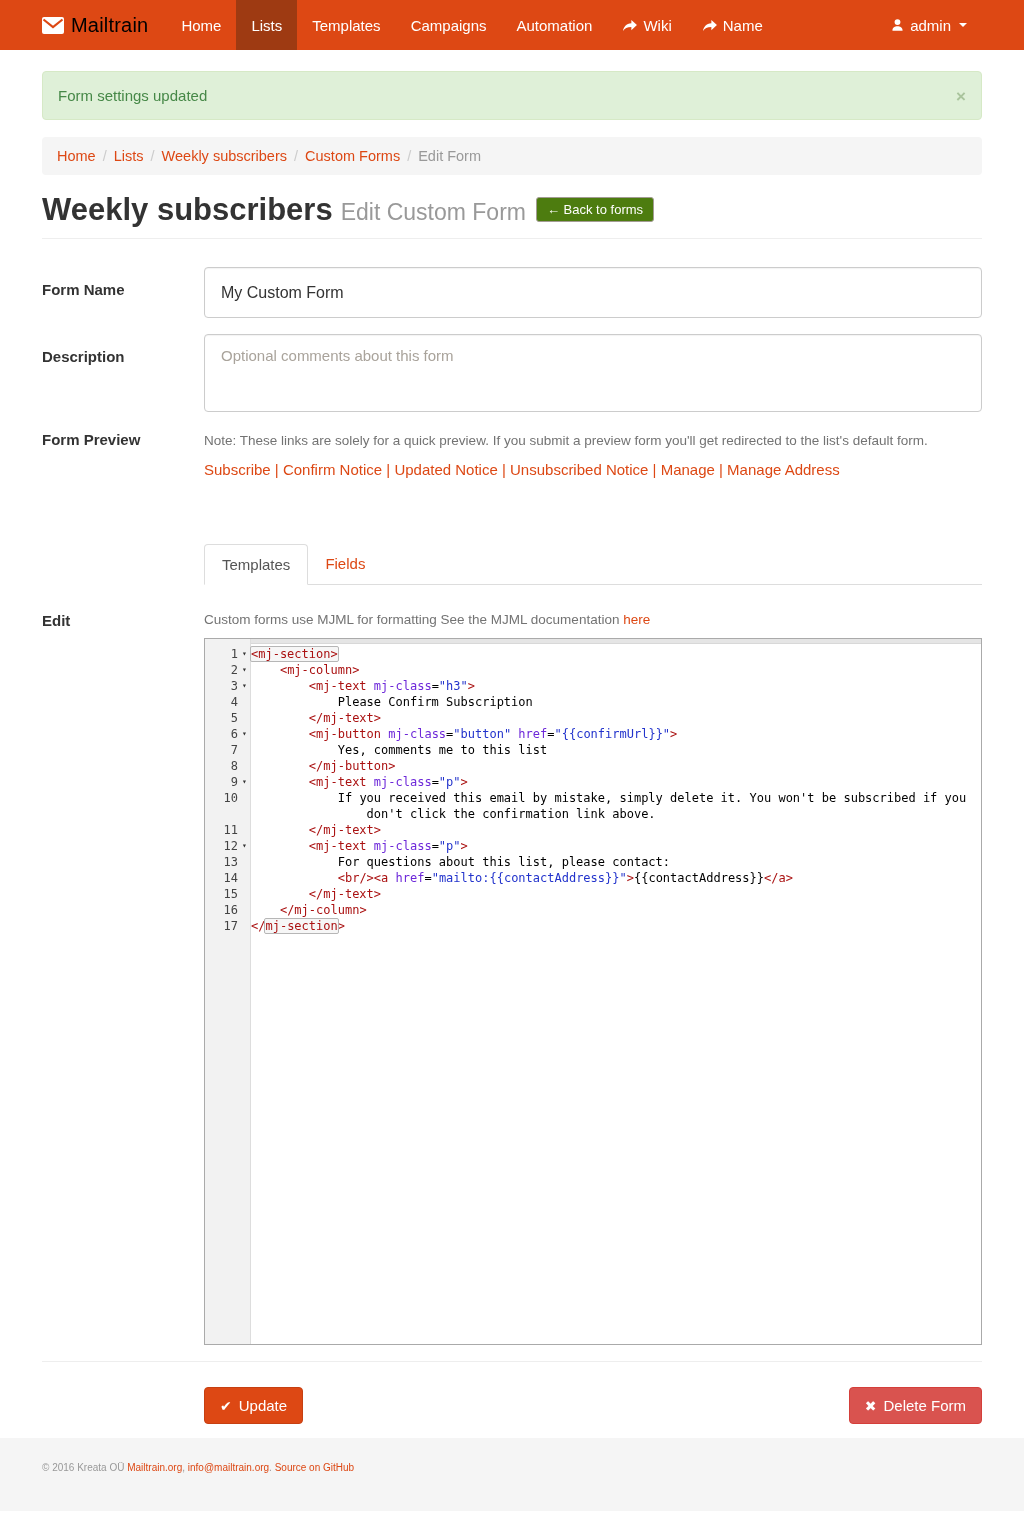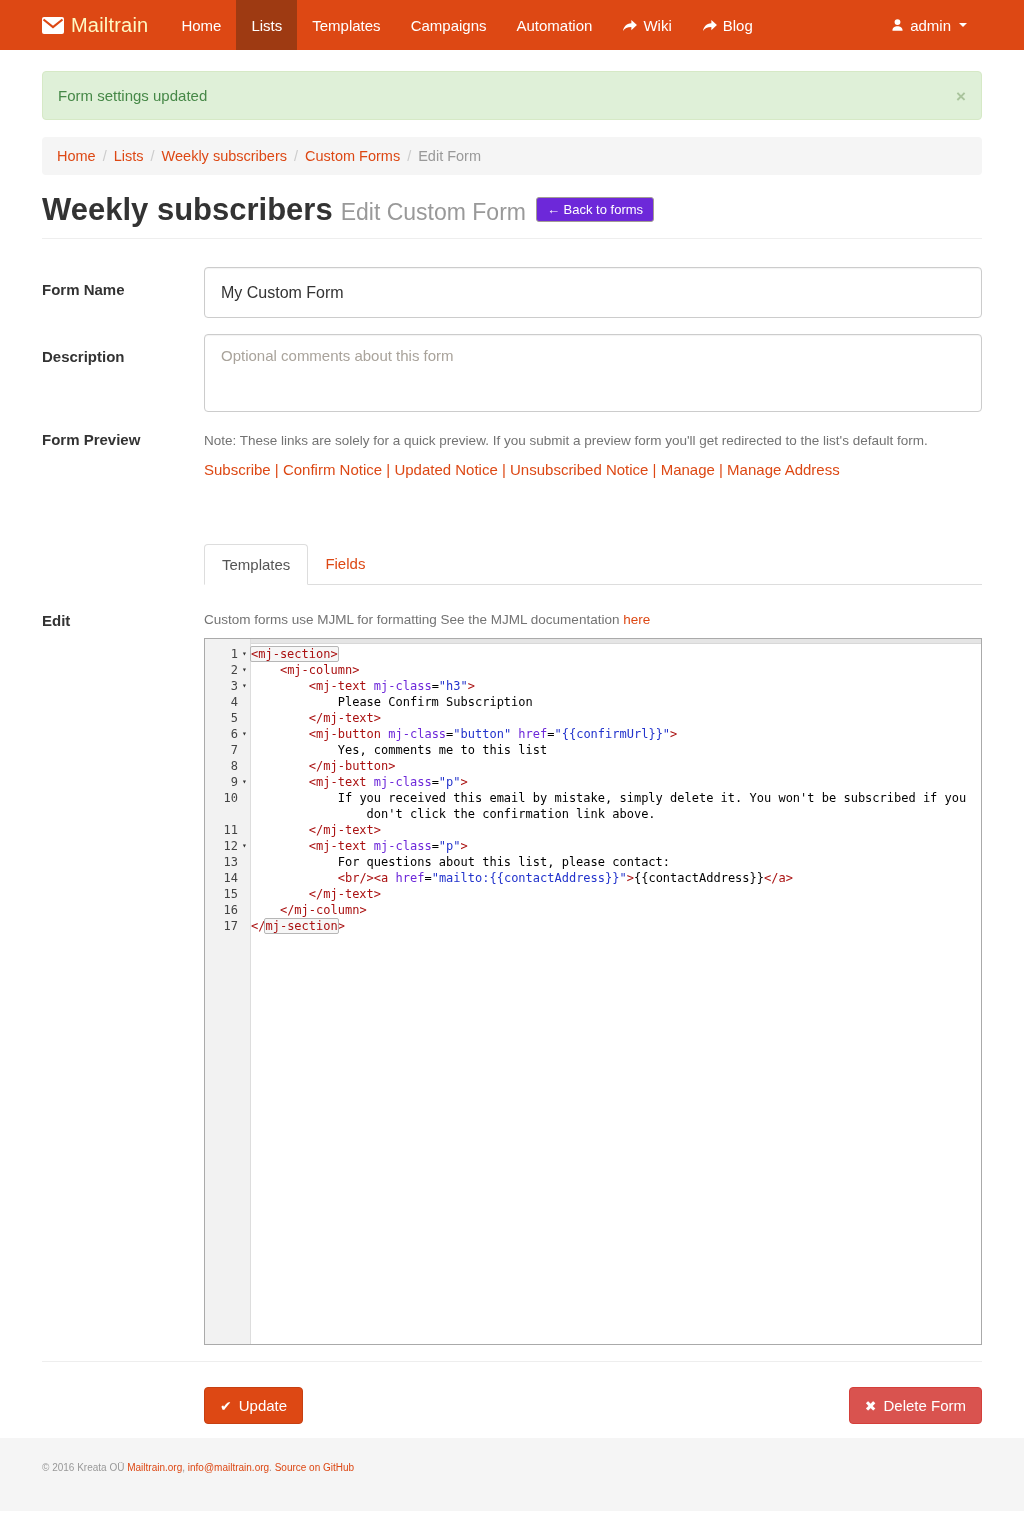"Mailtrain" .brand { color: #fef9c3 -> #000000 }
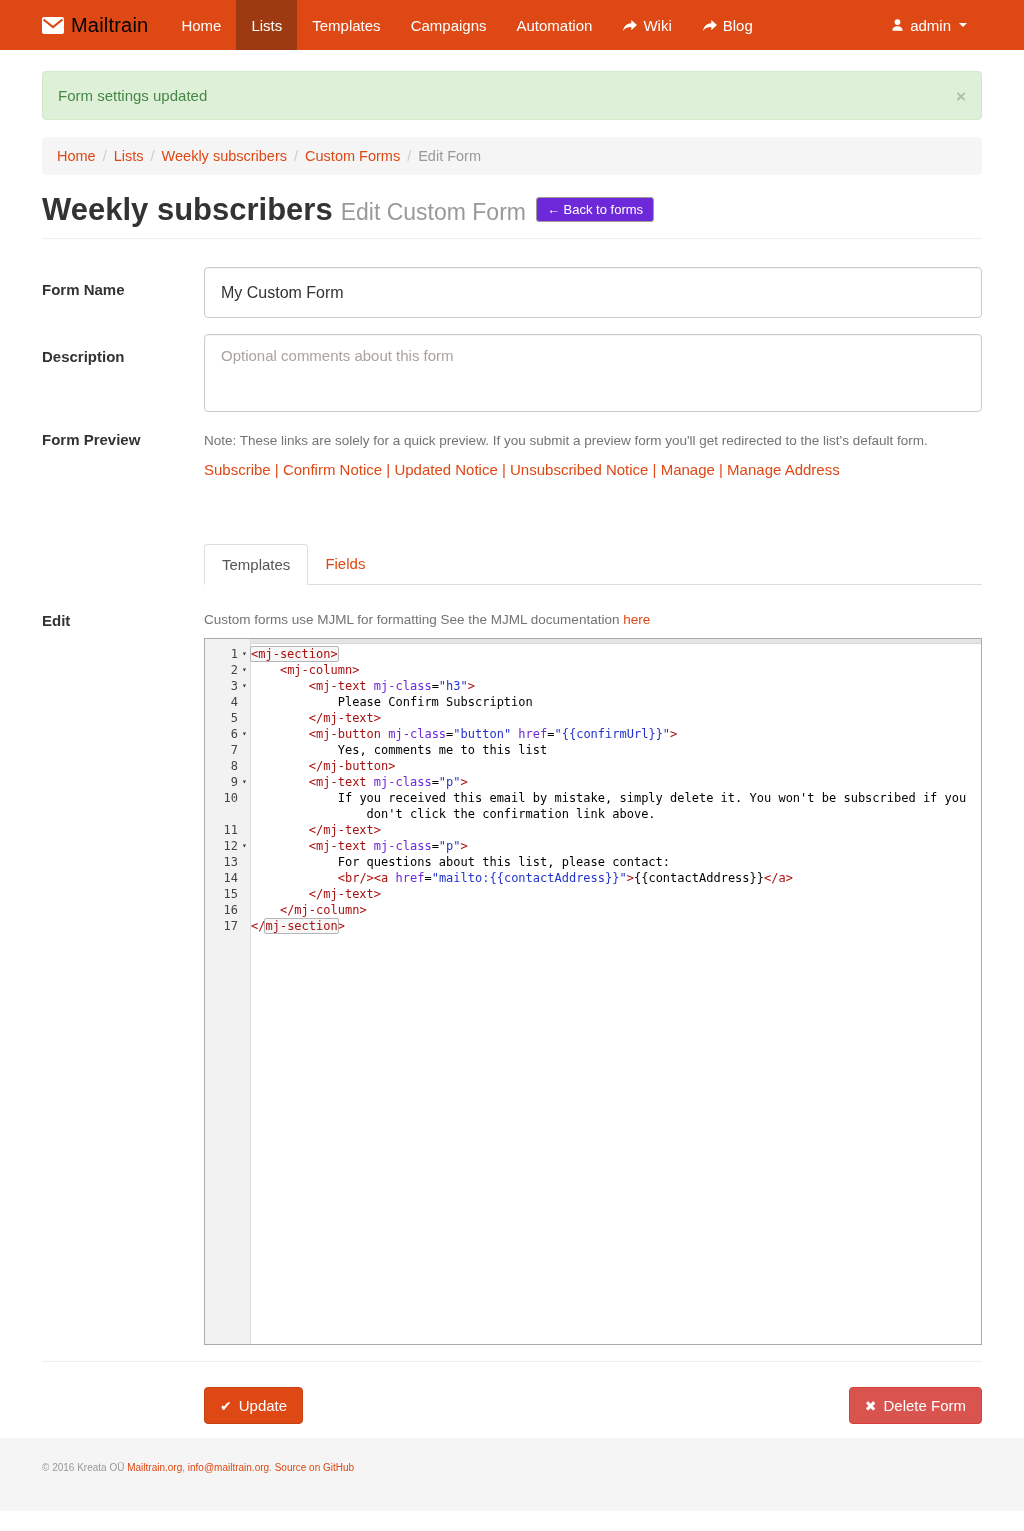"Blog" span { text: Blog -> Name }
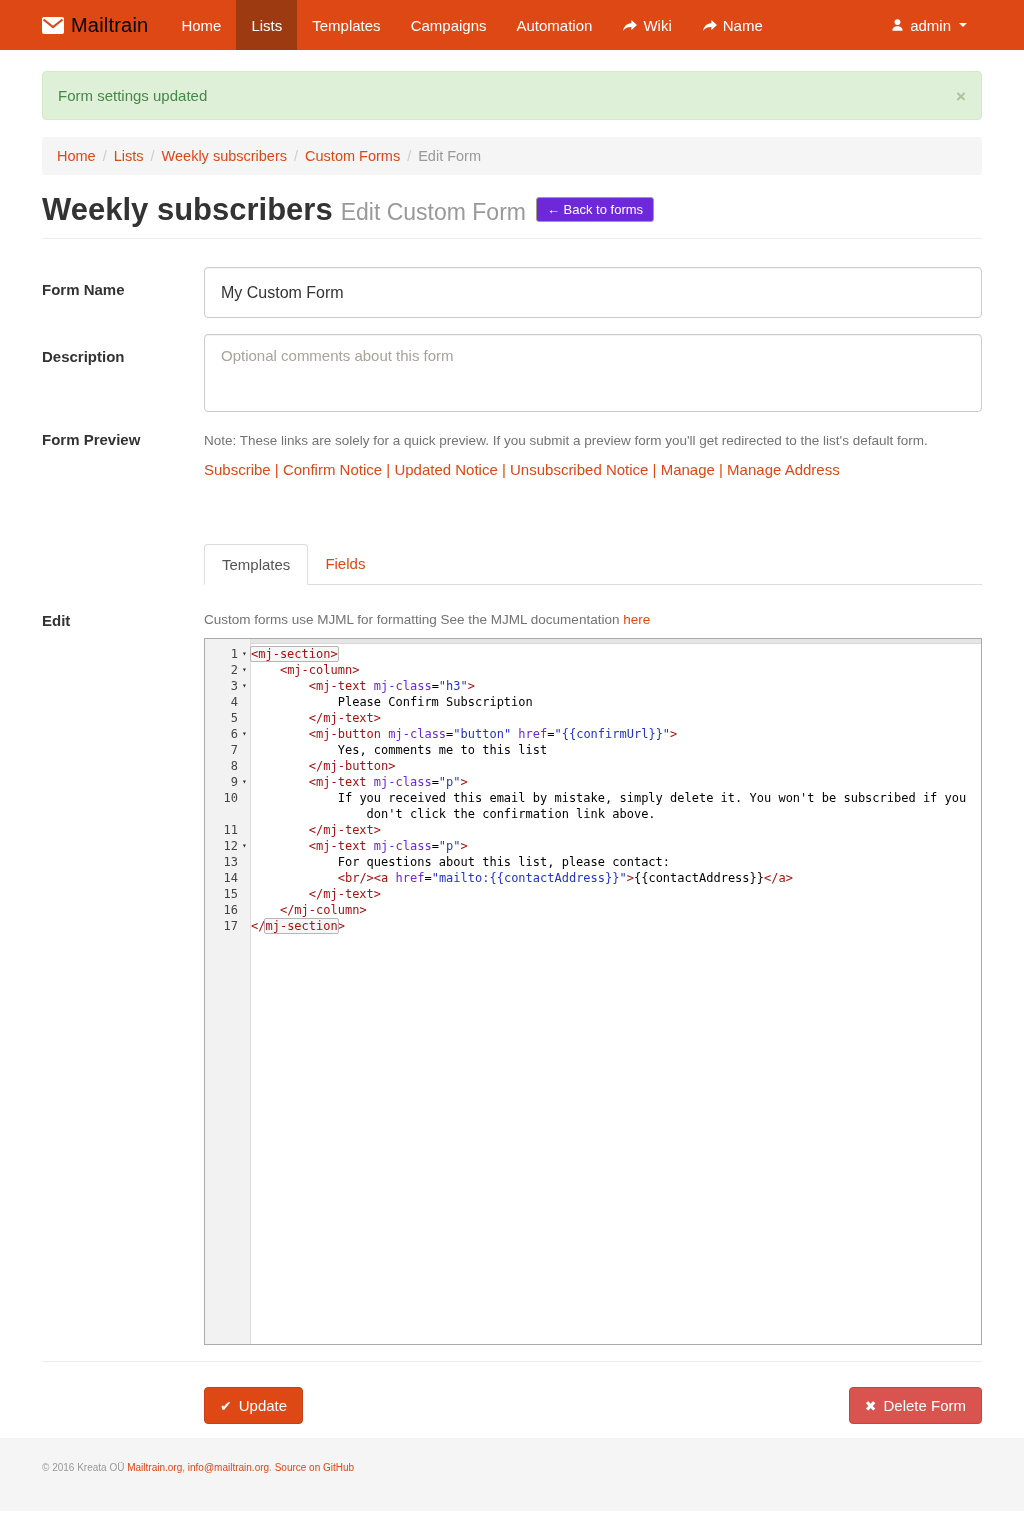"← Back to forms" .btn-back { background: #6d28d9 -> #4d7c0f }
